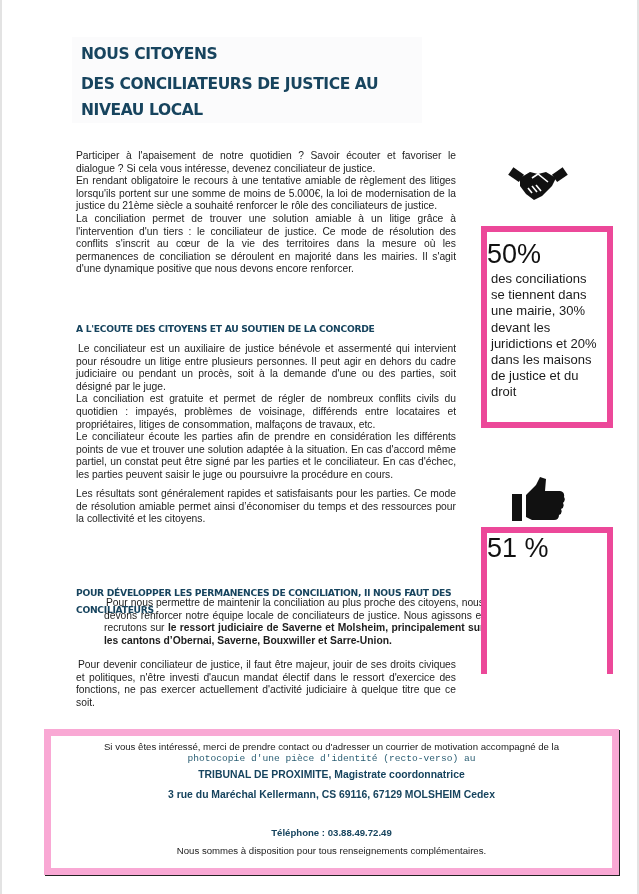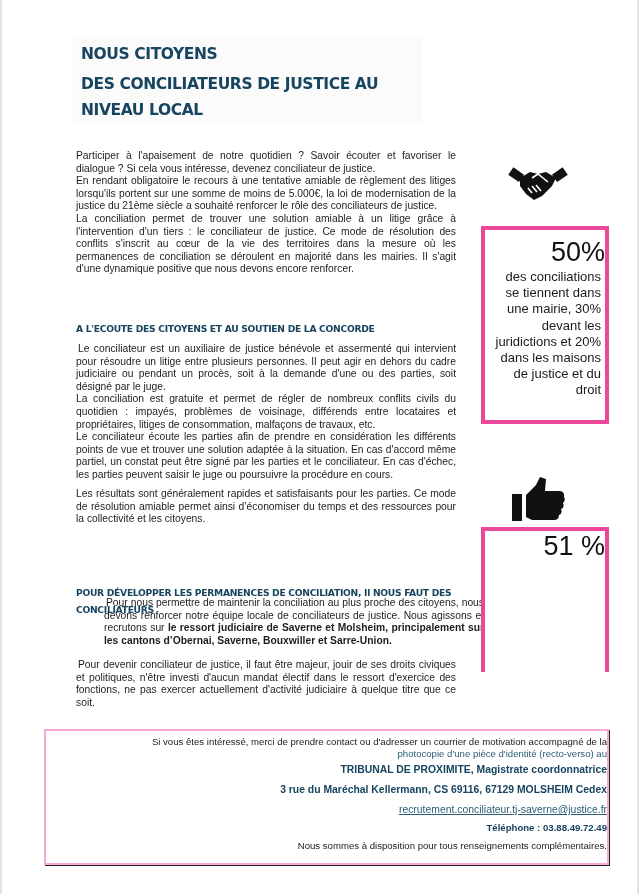"50%" .stat-box { border: 4px solid #ec4899 -> 6px solid #ec4899; text-align: right -> left }
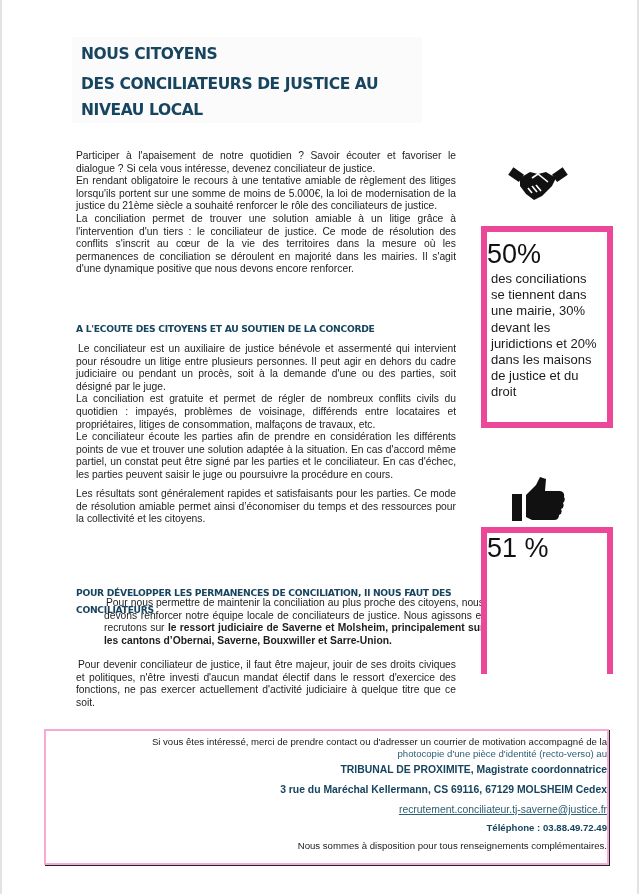"Si vous êtes intéressé, merci" .contact-box { border: 2px solid #f9a8d4 -> 7px solid #f9a8d4; text-align: right -> center }
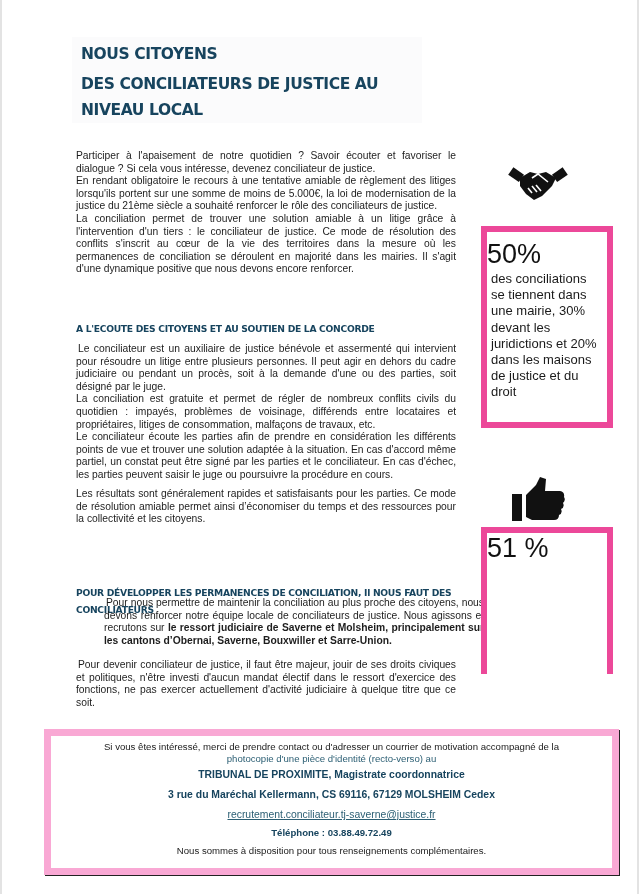"photocopie d'une pièce d'identité" .cb2 { font-family: none -> Liberation Mono, monospace }
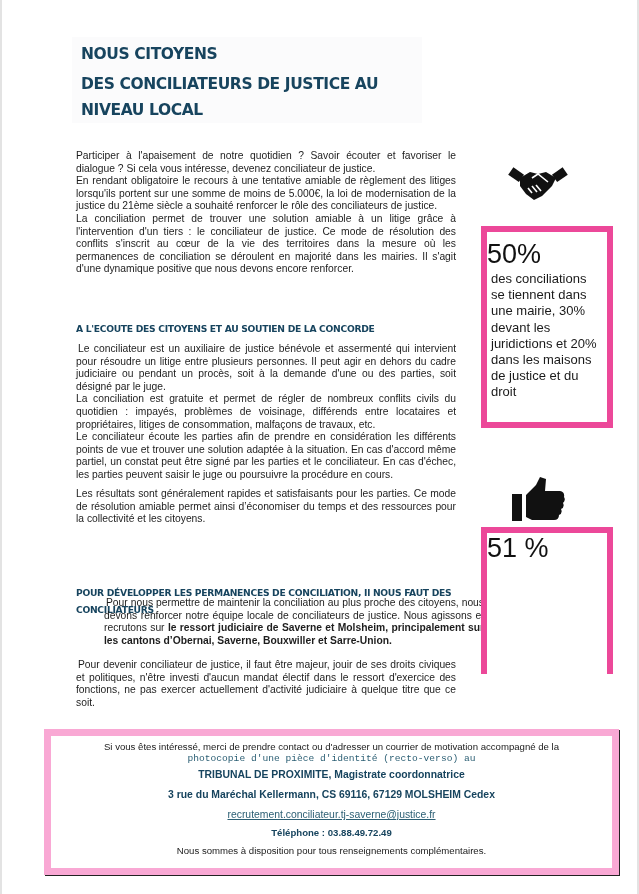"recrutement.conciliateur.tj-saverne@just" div.cb-line { html: <div>recrutement.conciliateur.tj-saverne@justice.fr</div> -> none }
